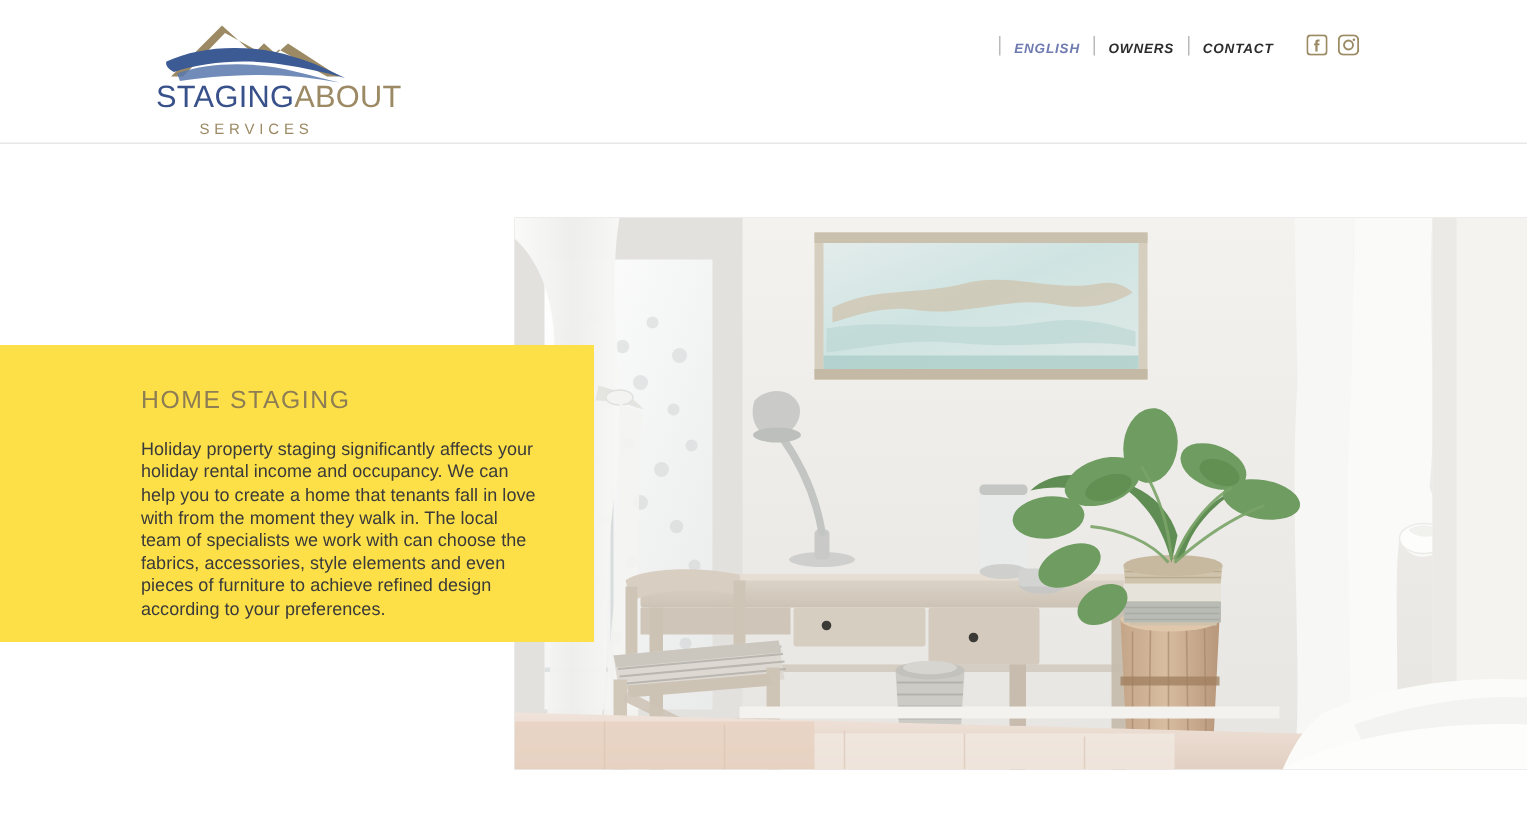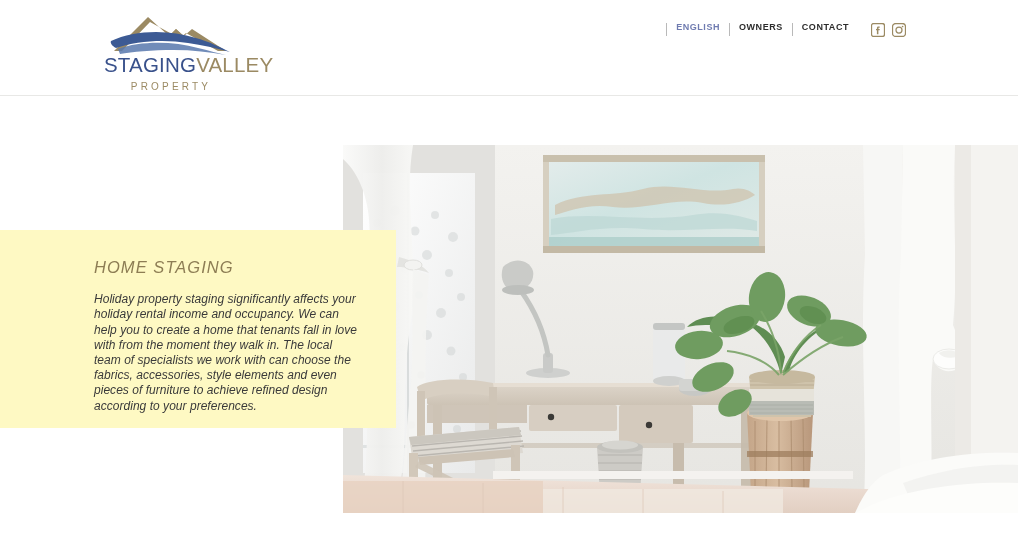"ENGLISH" .lang-list { align-items: flex-start -> flex-end; font-style: none -> italic }
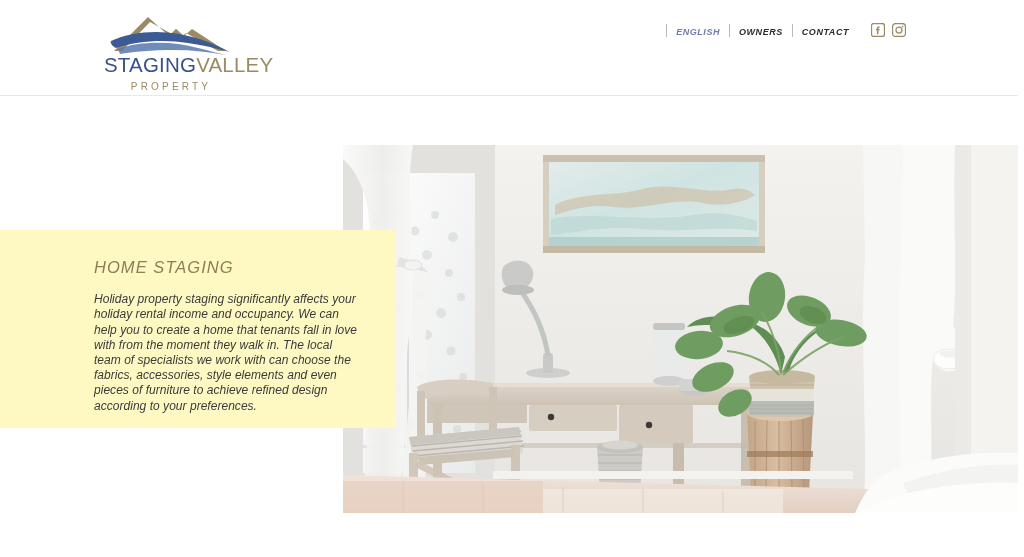"VALLEY" span.wm-homes { text: VALLEY -> ABOUT }
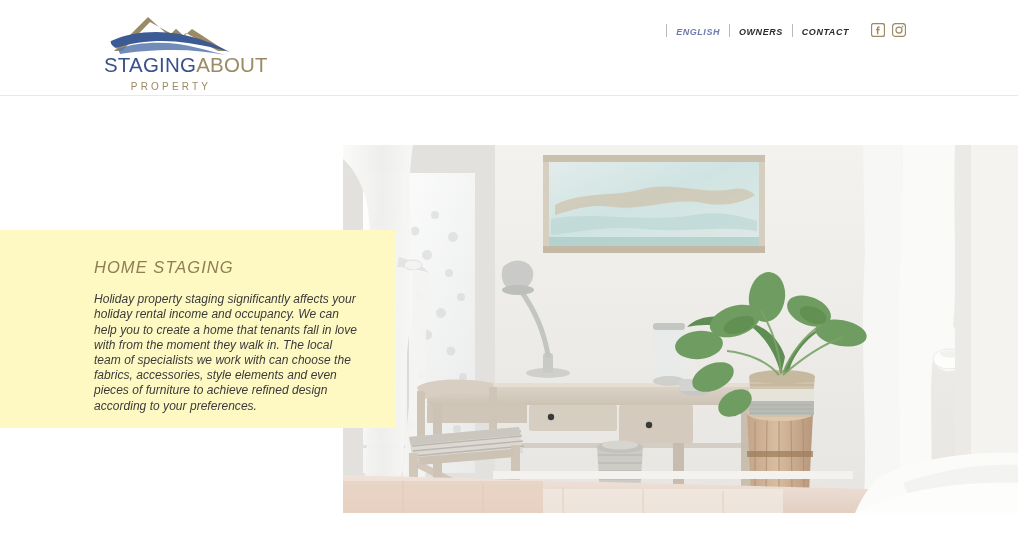"PROPERTY" span.logo-sub { text: PROPERTY -> SERVICES }
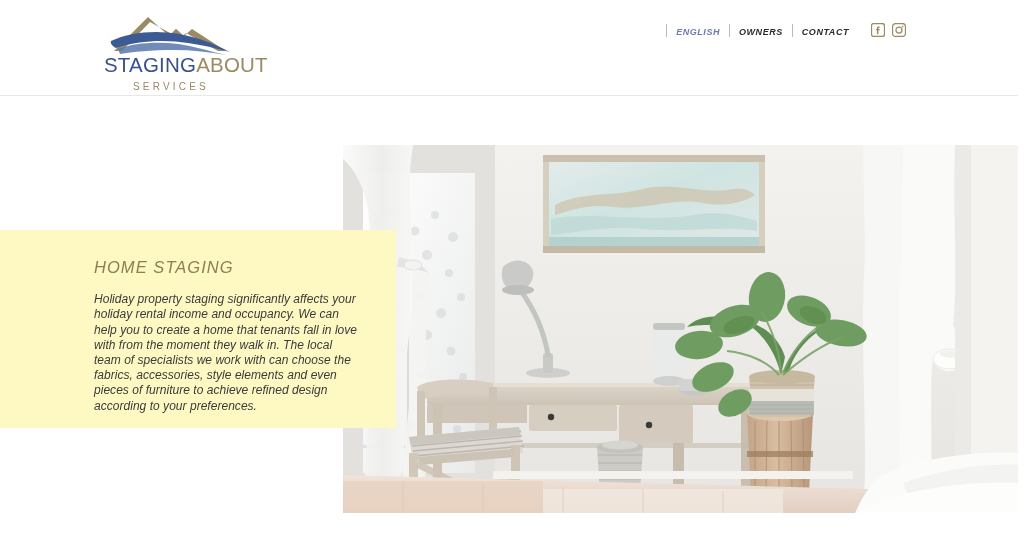"HOME STAGING" .text-card { background: #fef9c3 -> #fde047; font-style: italic -> none }
